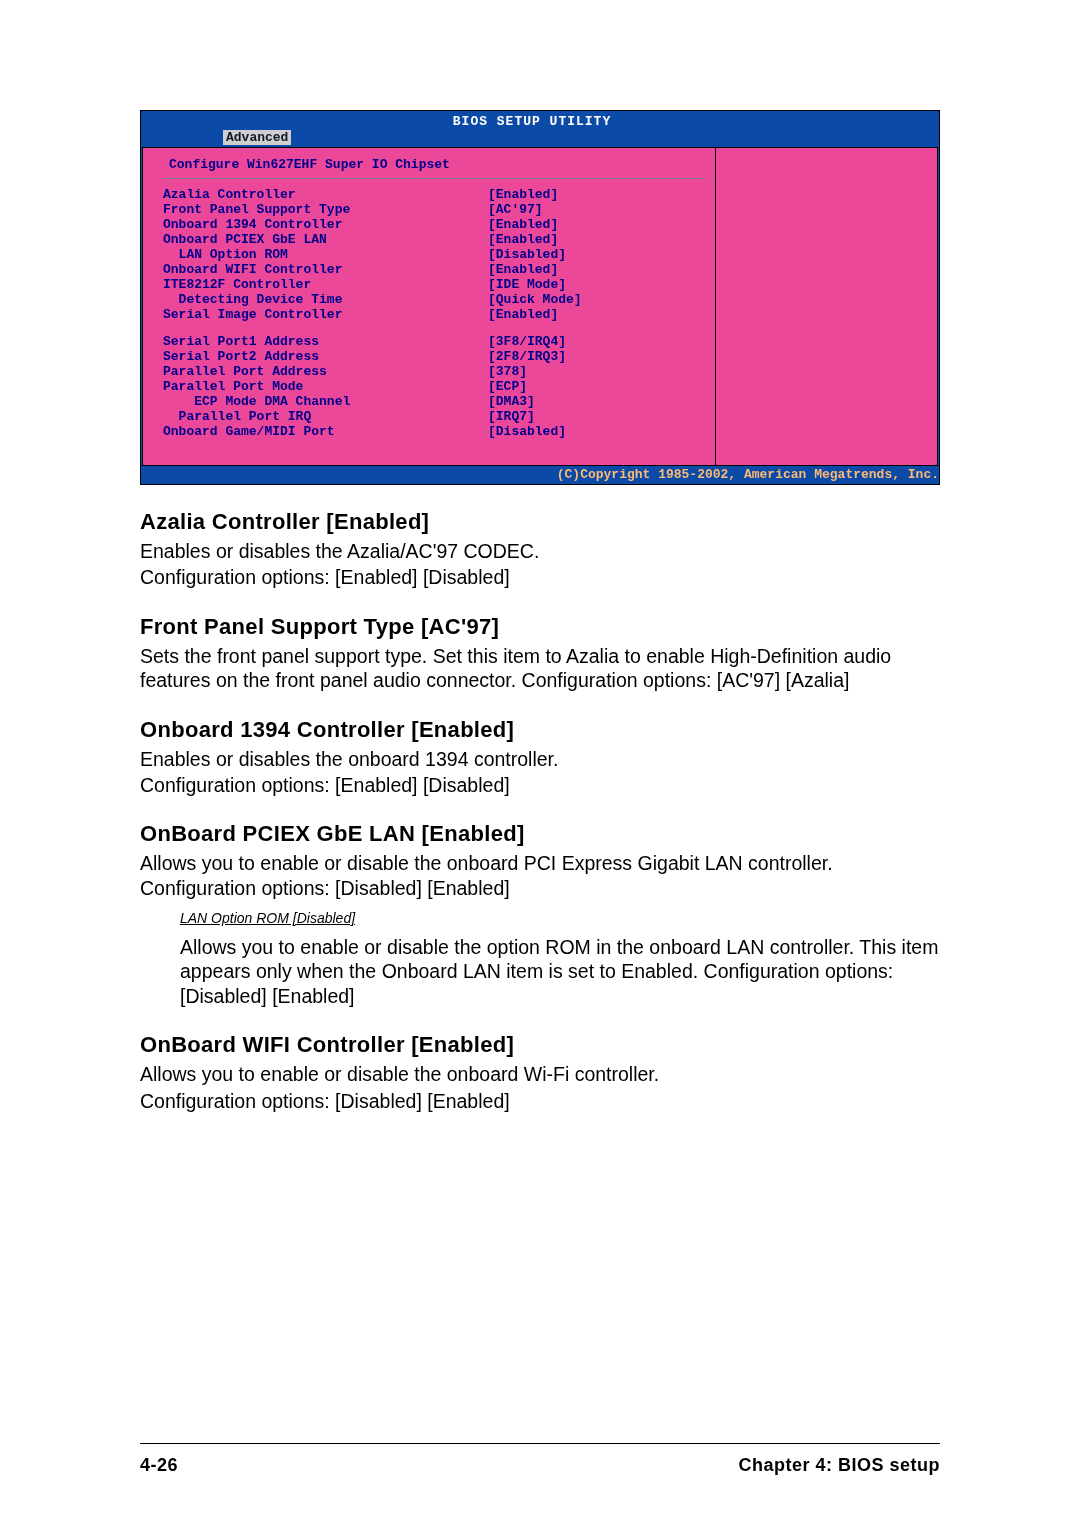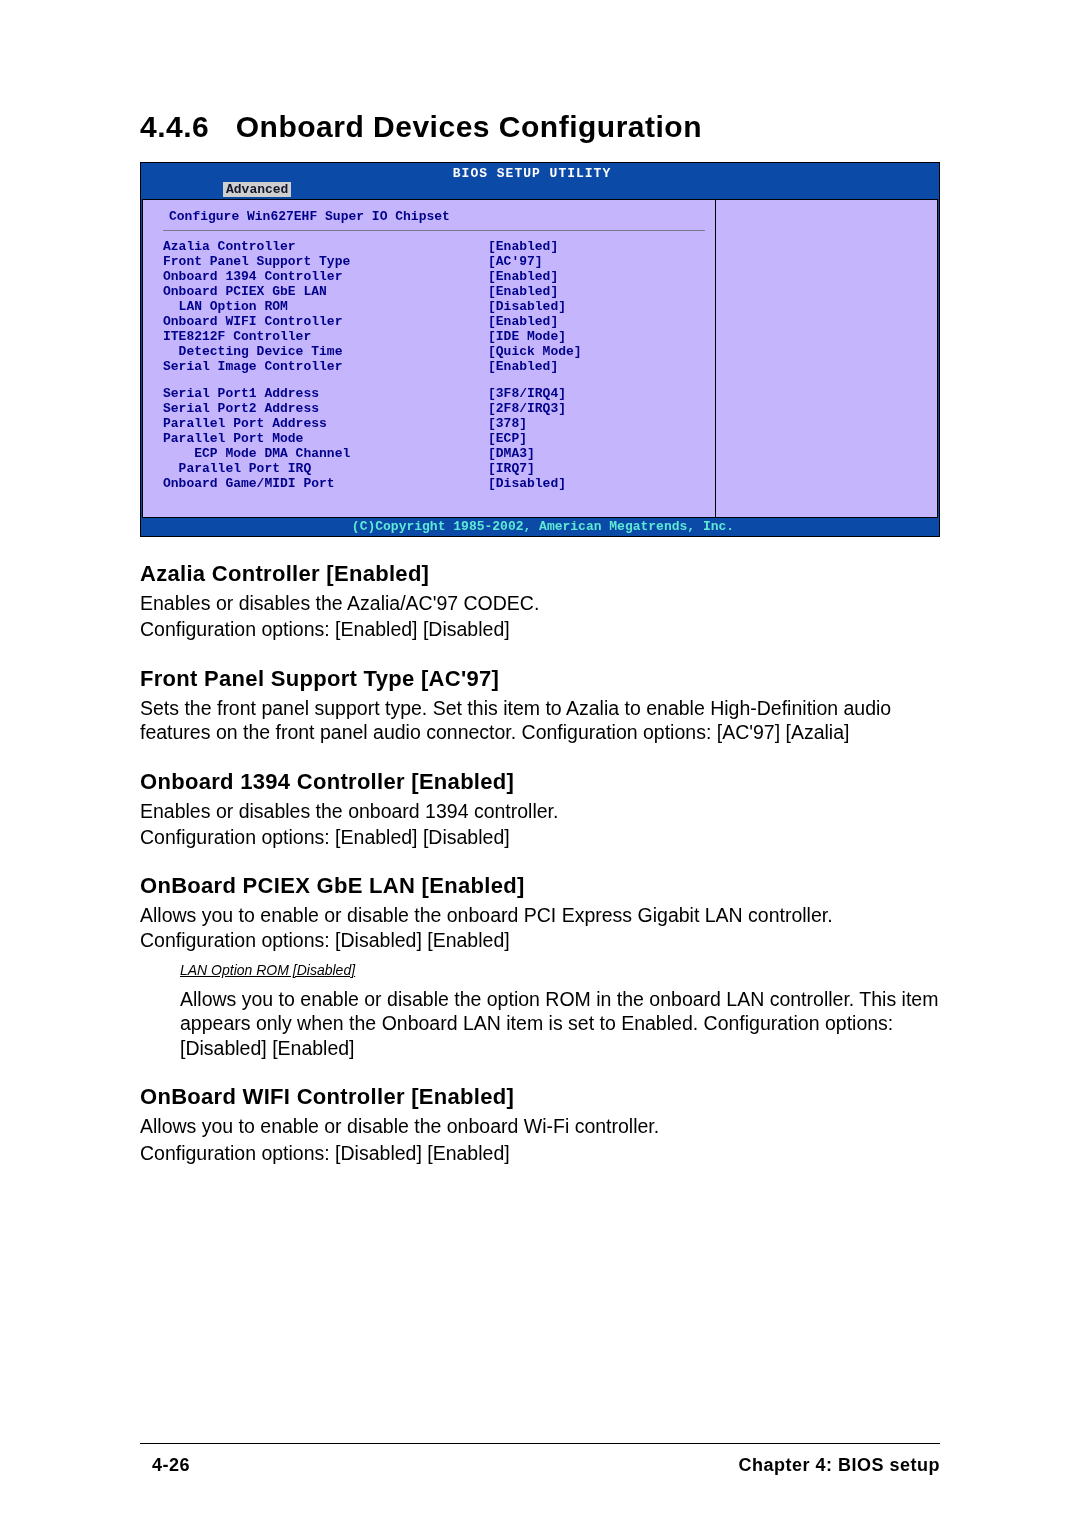"4.4.6 Onboard Devices Configuration" h1.section-title { html: <h1> <span>4.4.6</span>&nbsp;&nbsp; <span>Onboard Devices Configuration</span> </h1> -> none }
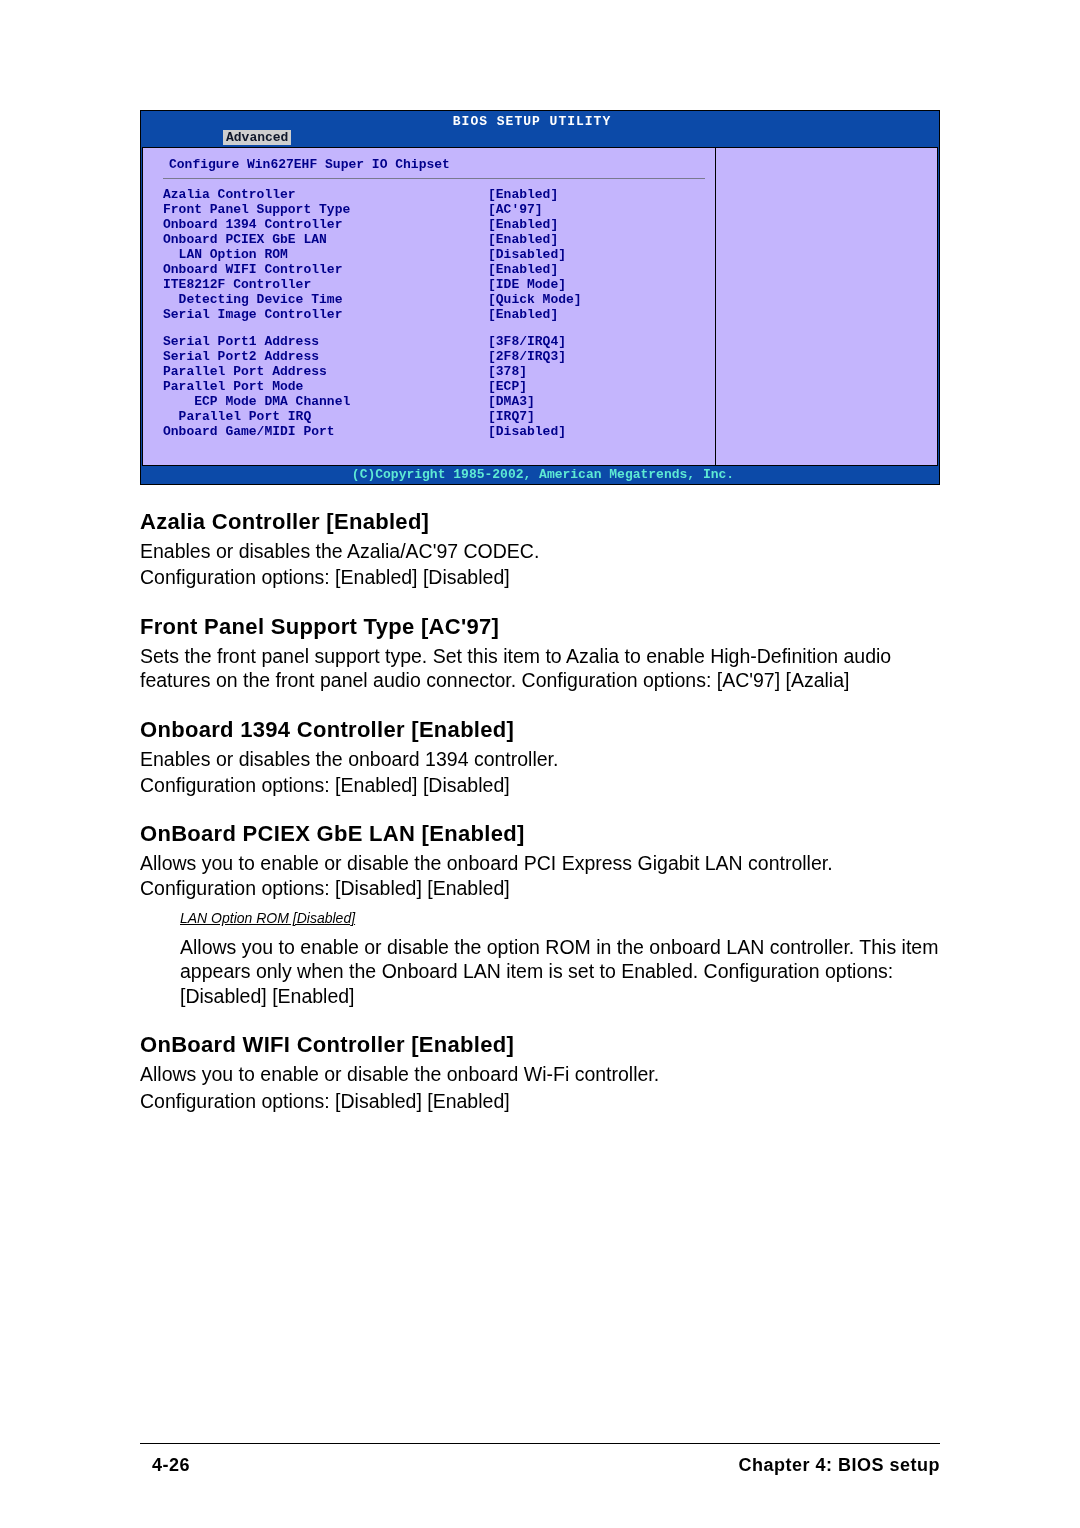"Configure Win627EHF Super IO Chipset" .bios-body { background: #c4b5fd -> #ec4899 }
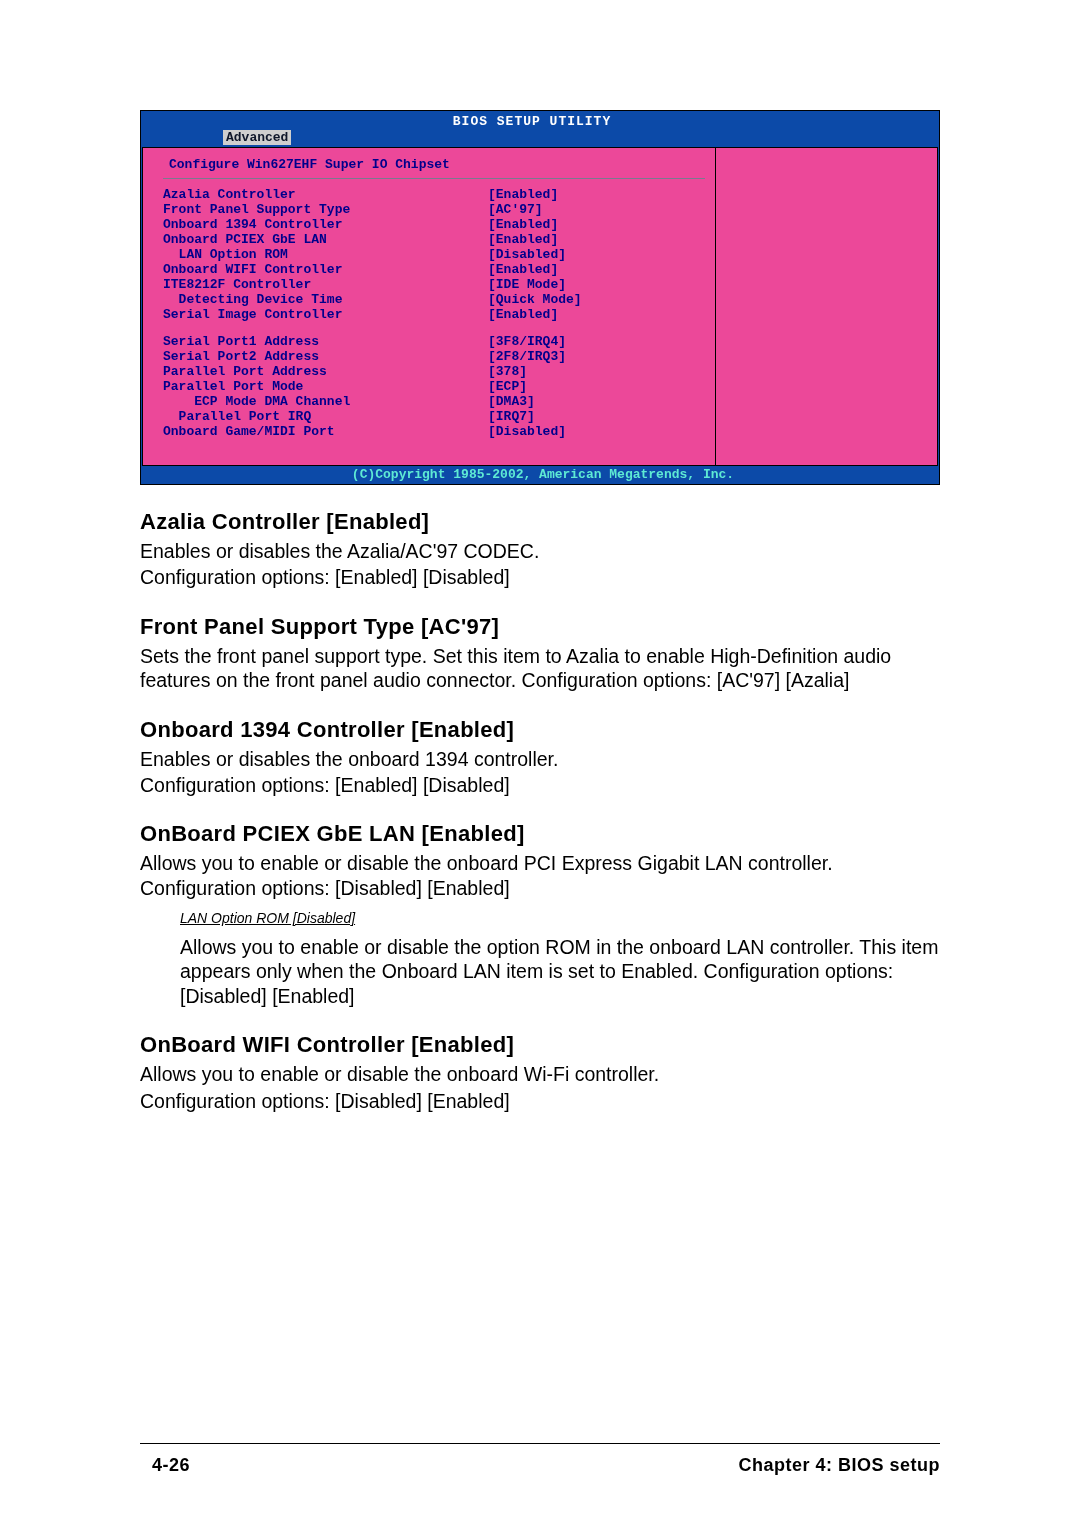"(C)Copyright 1985-2002, American" .bios-footer { color: #5eead4 -> #fdba74; text-align: center -> right }
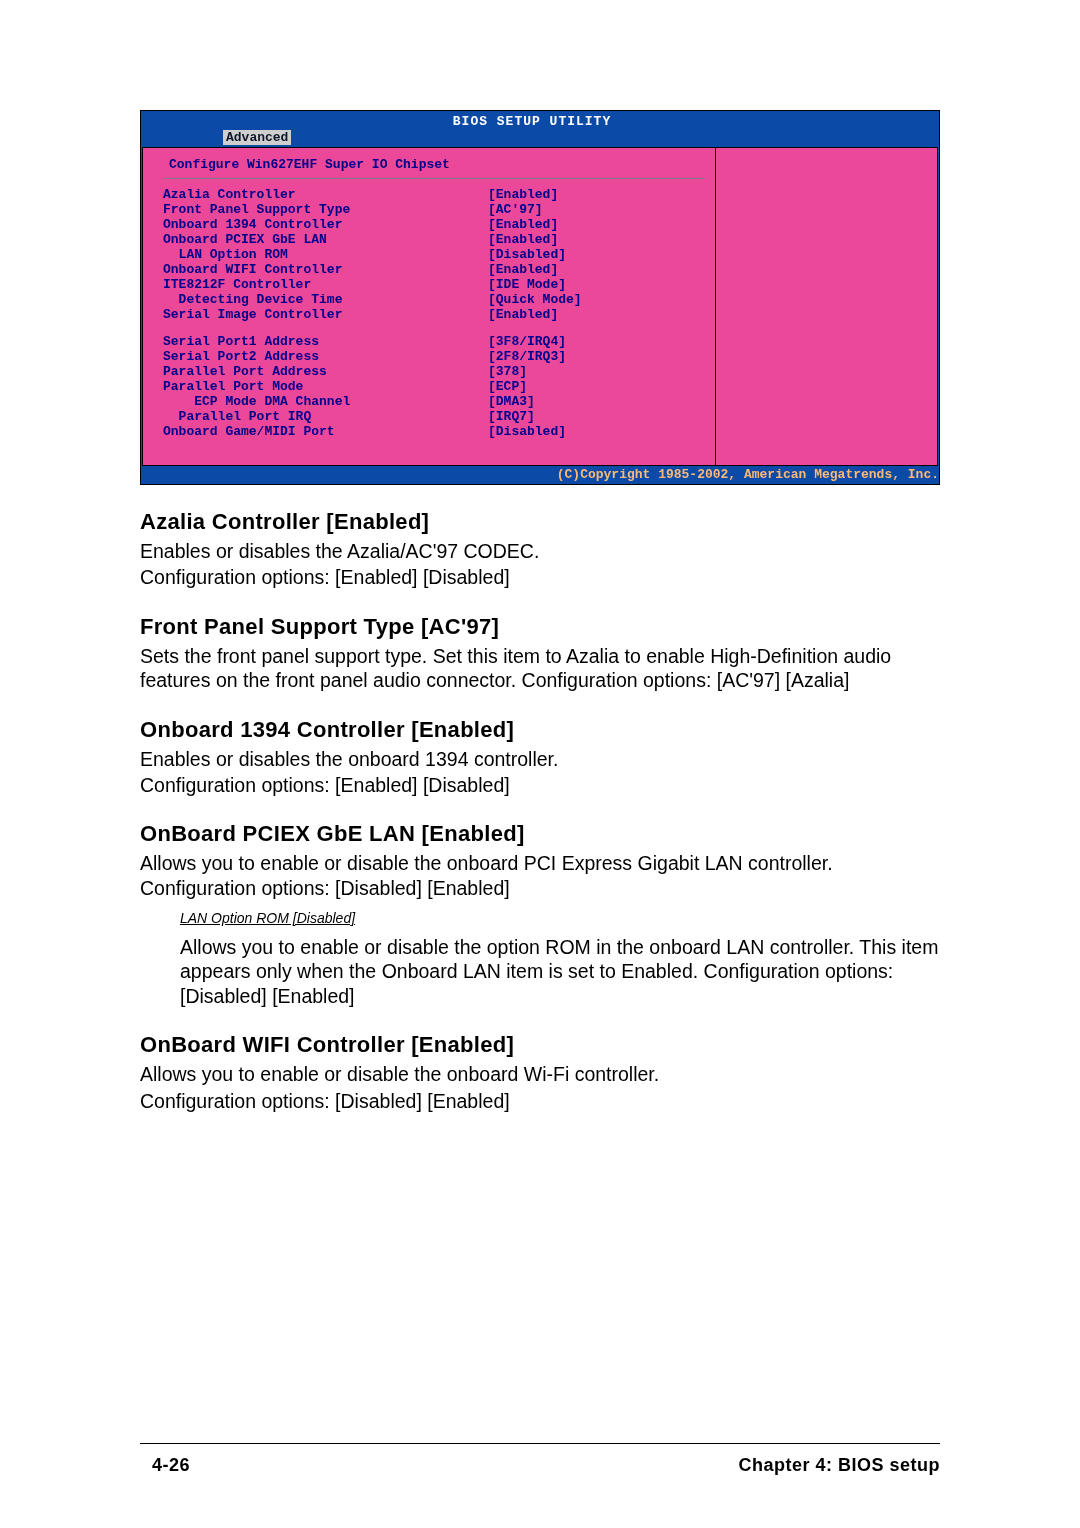"4-26" .page-footer { left: 152px -> 140px }
